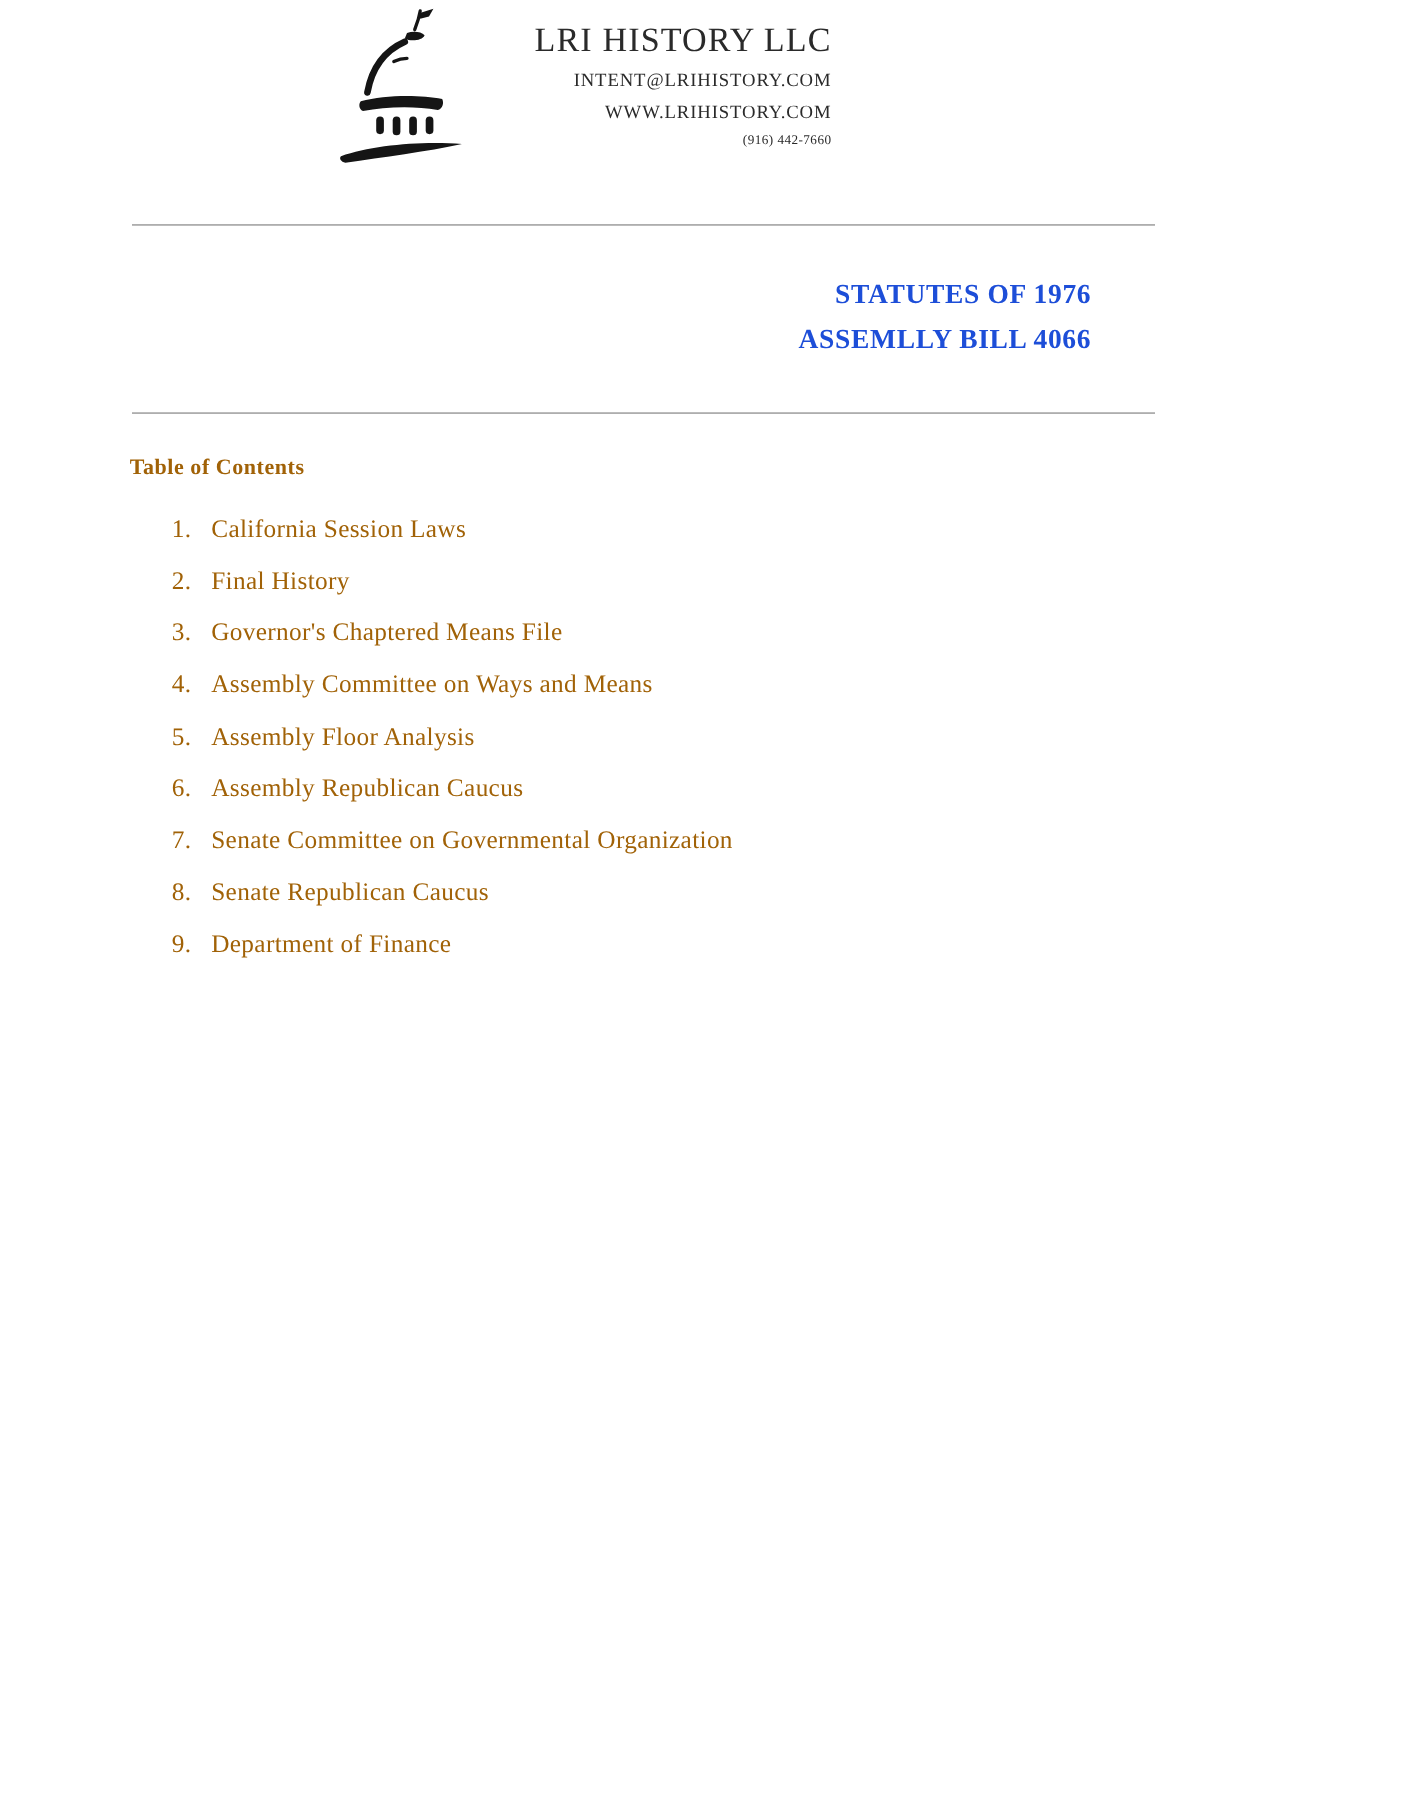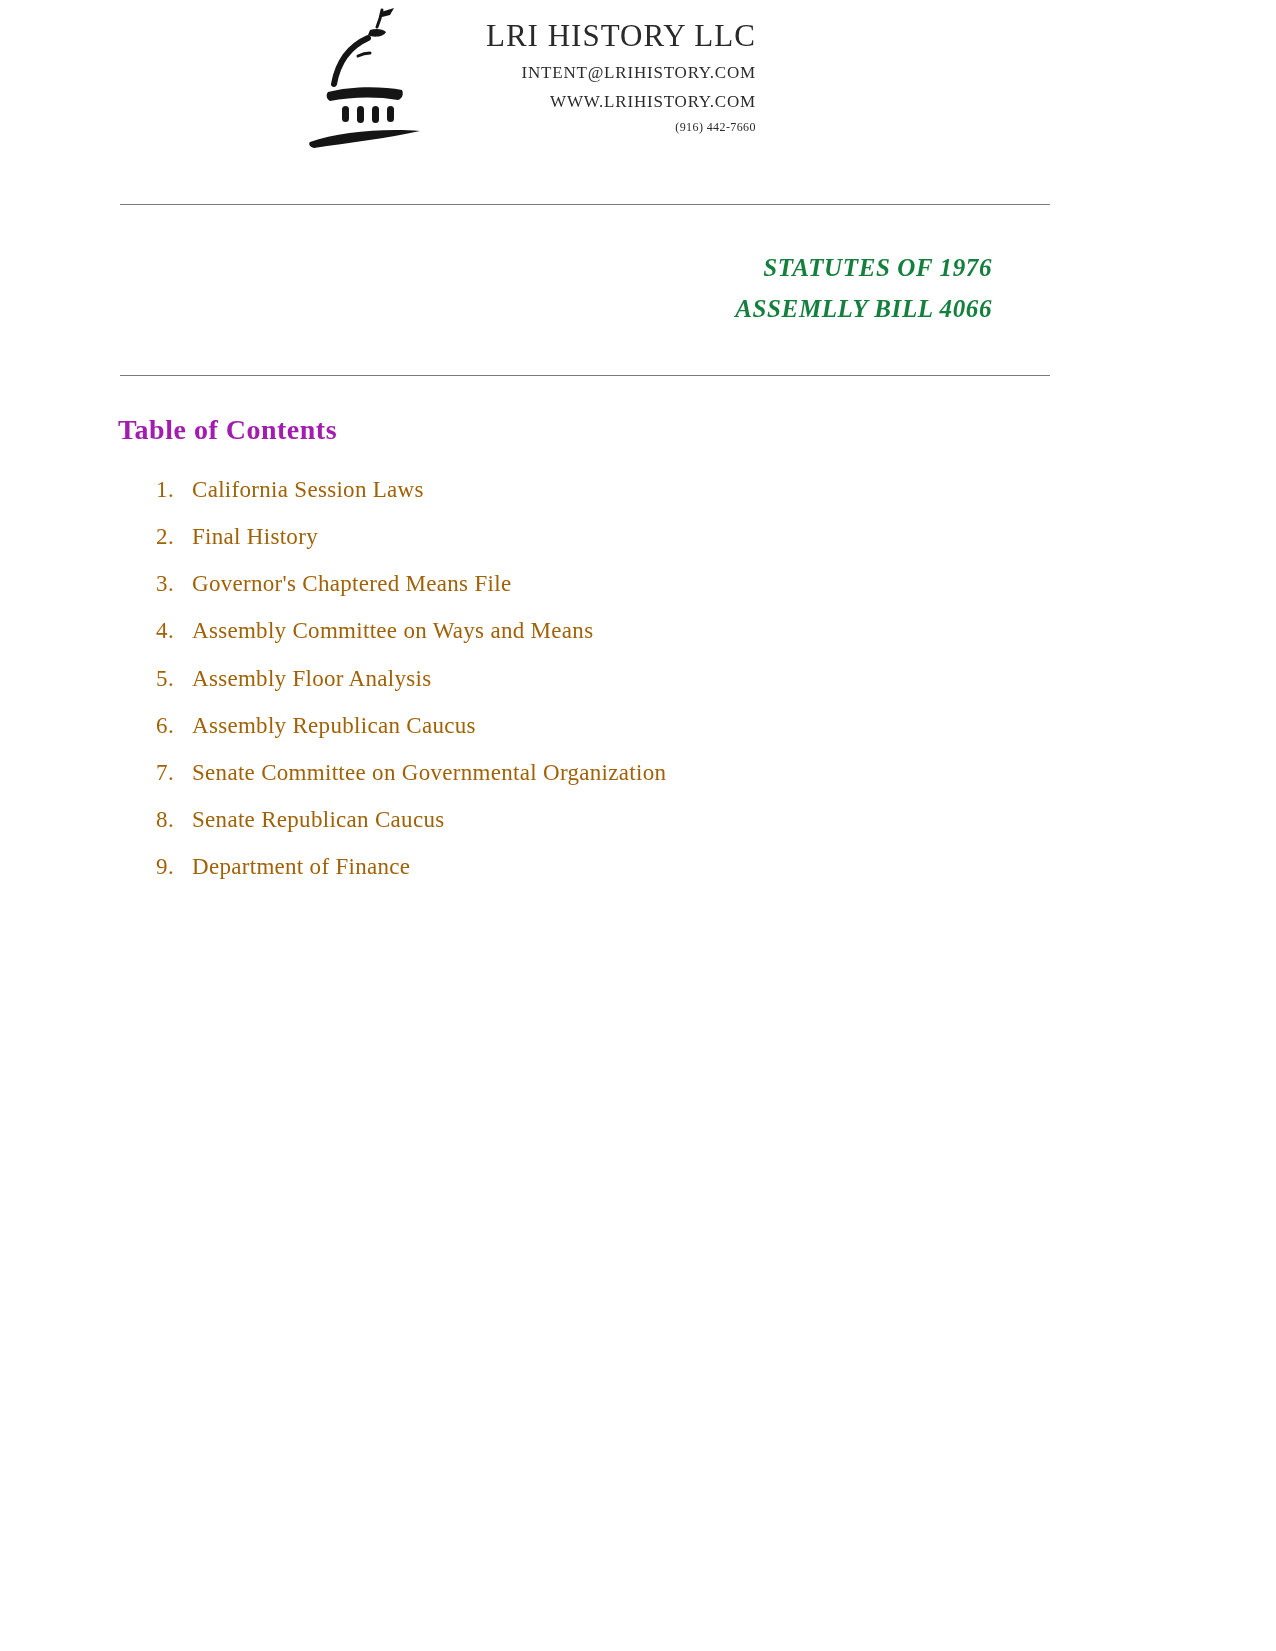"STATUTES OF 1976" .statute-line { color: #15803d -> #1d4ed8; font-style: italic -> none }
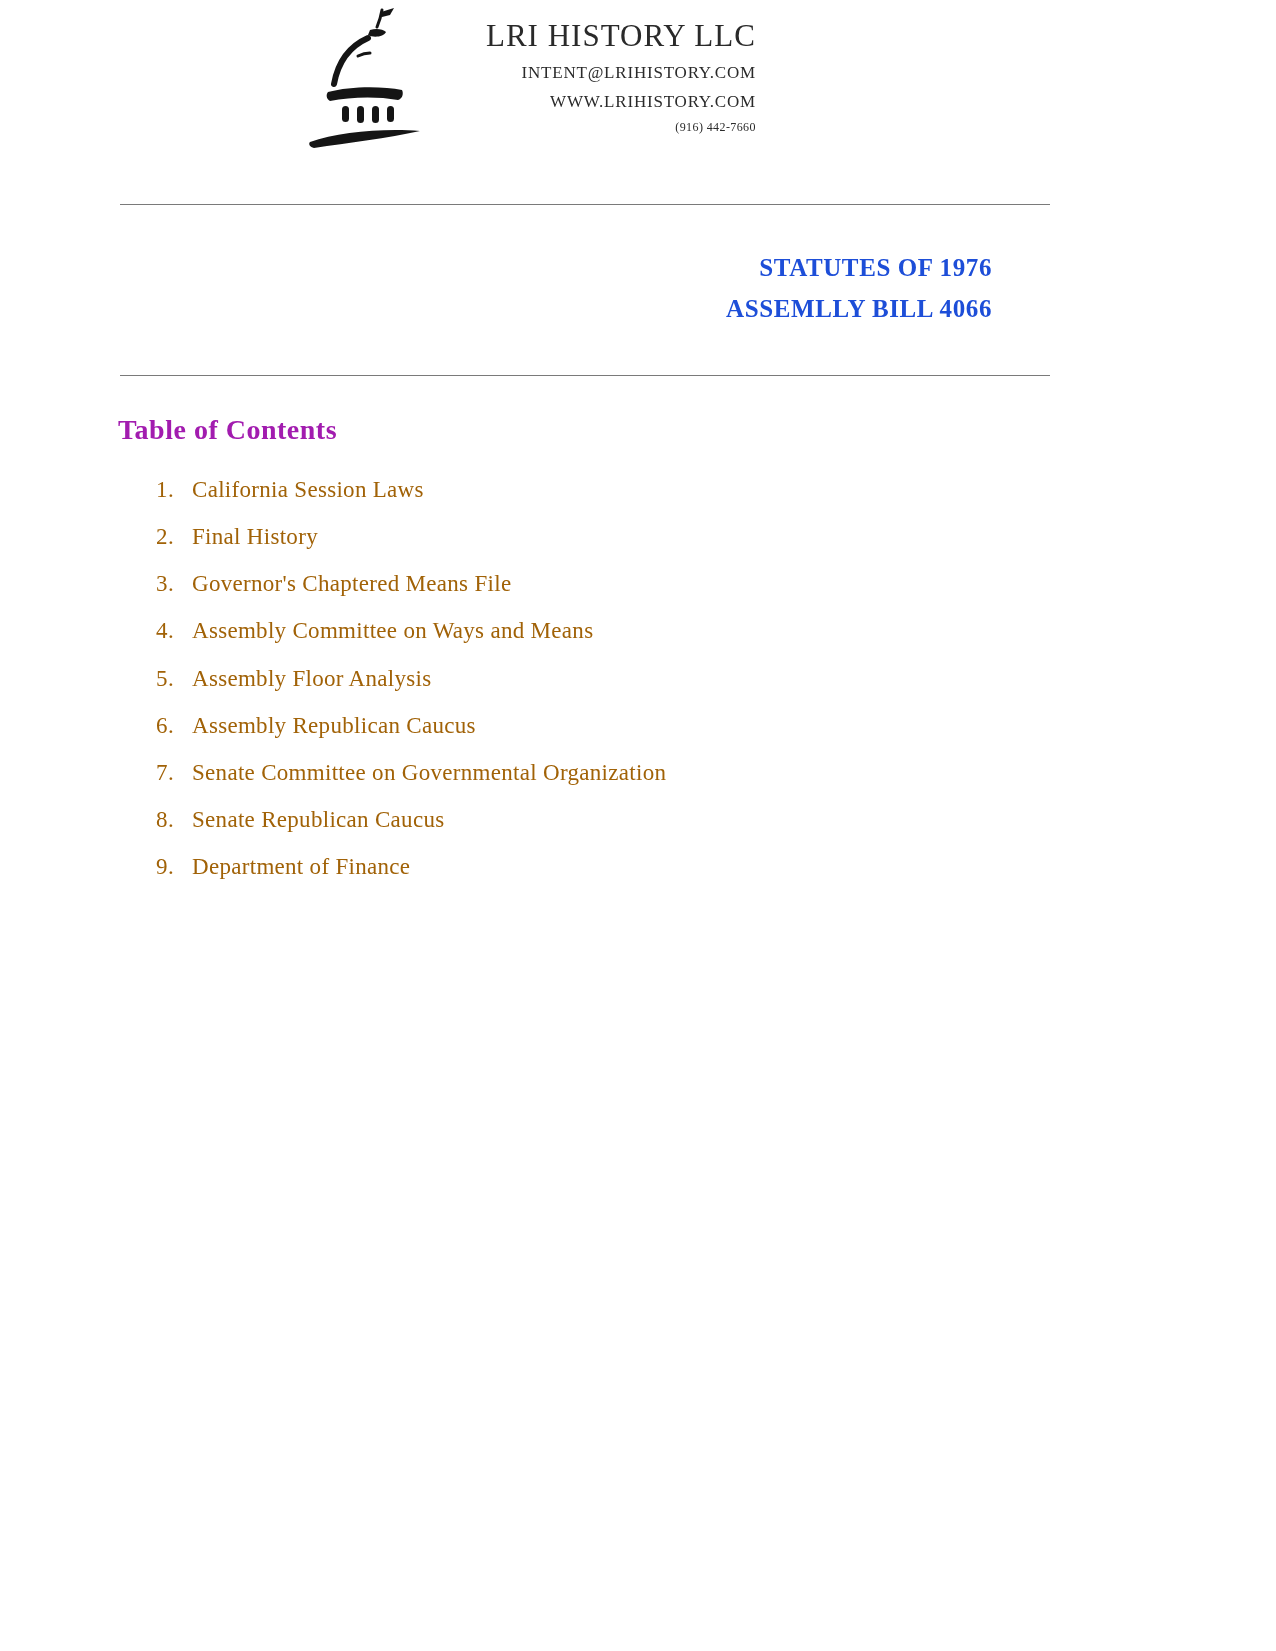"Table of Contents" .toc-title { color: #a21caf -> #a16207; font-size: 28px -> 20px }
